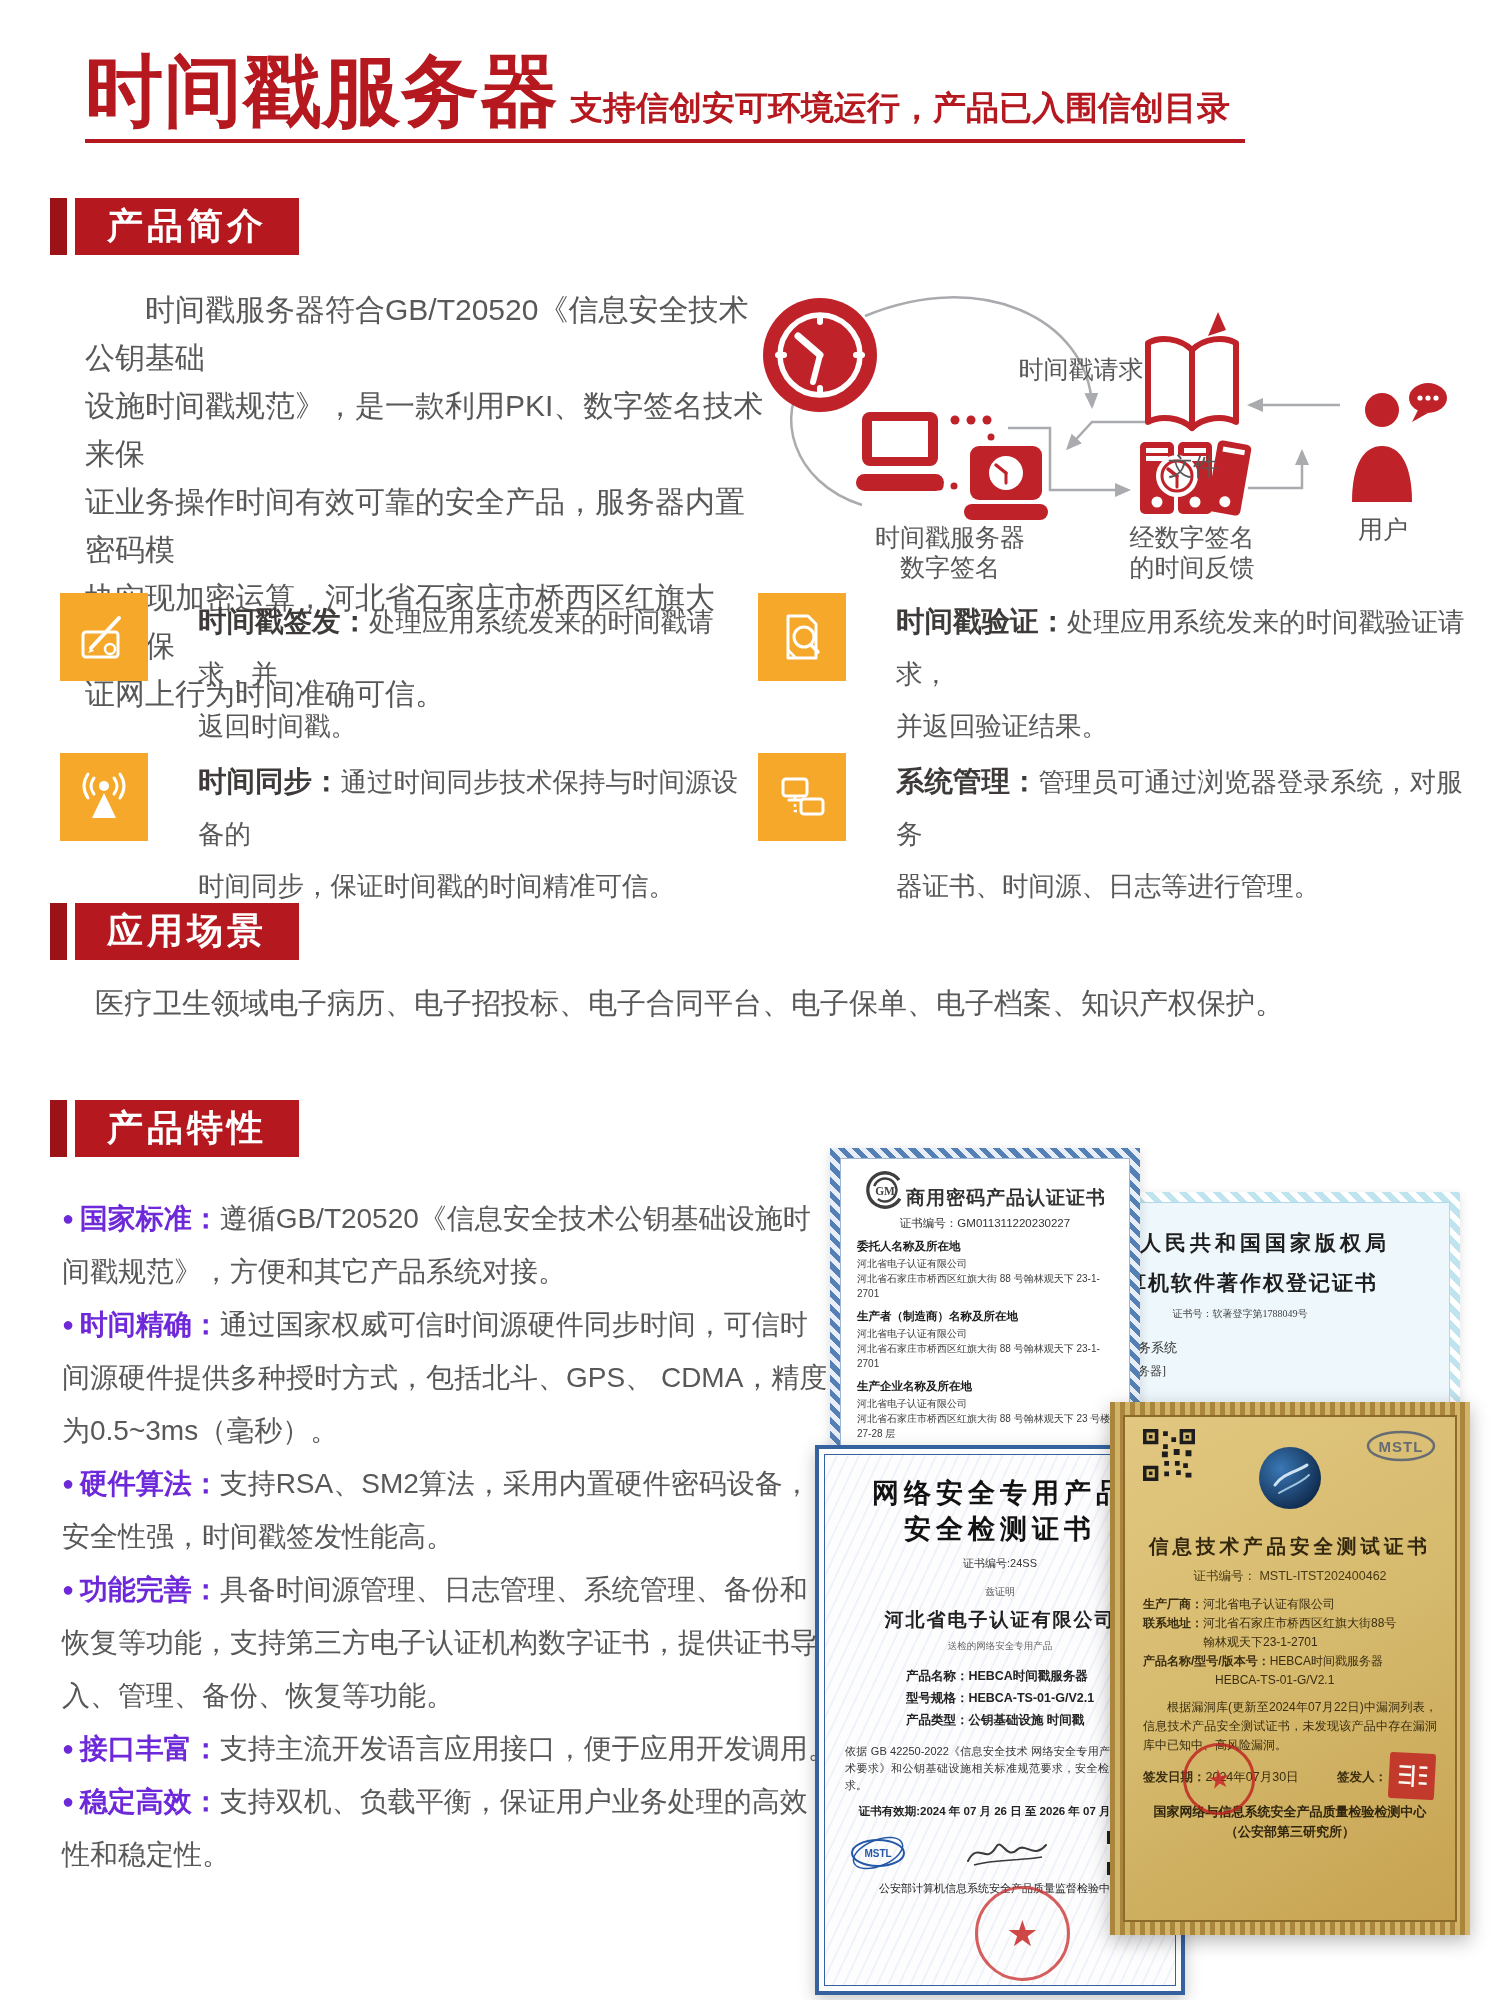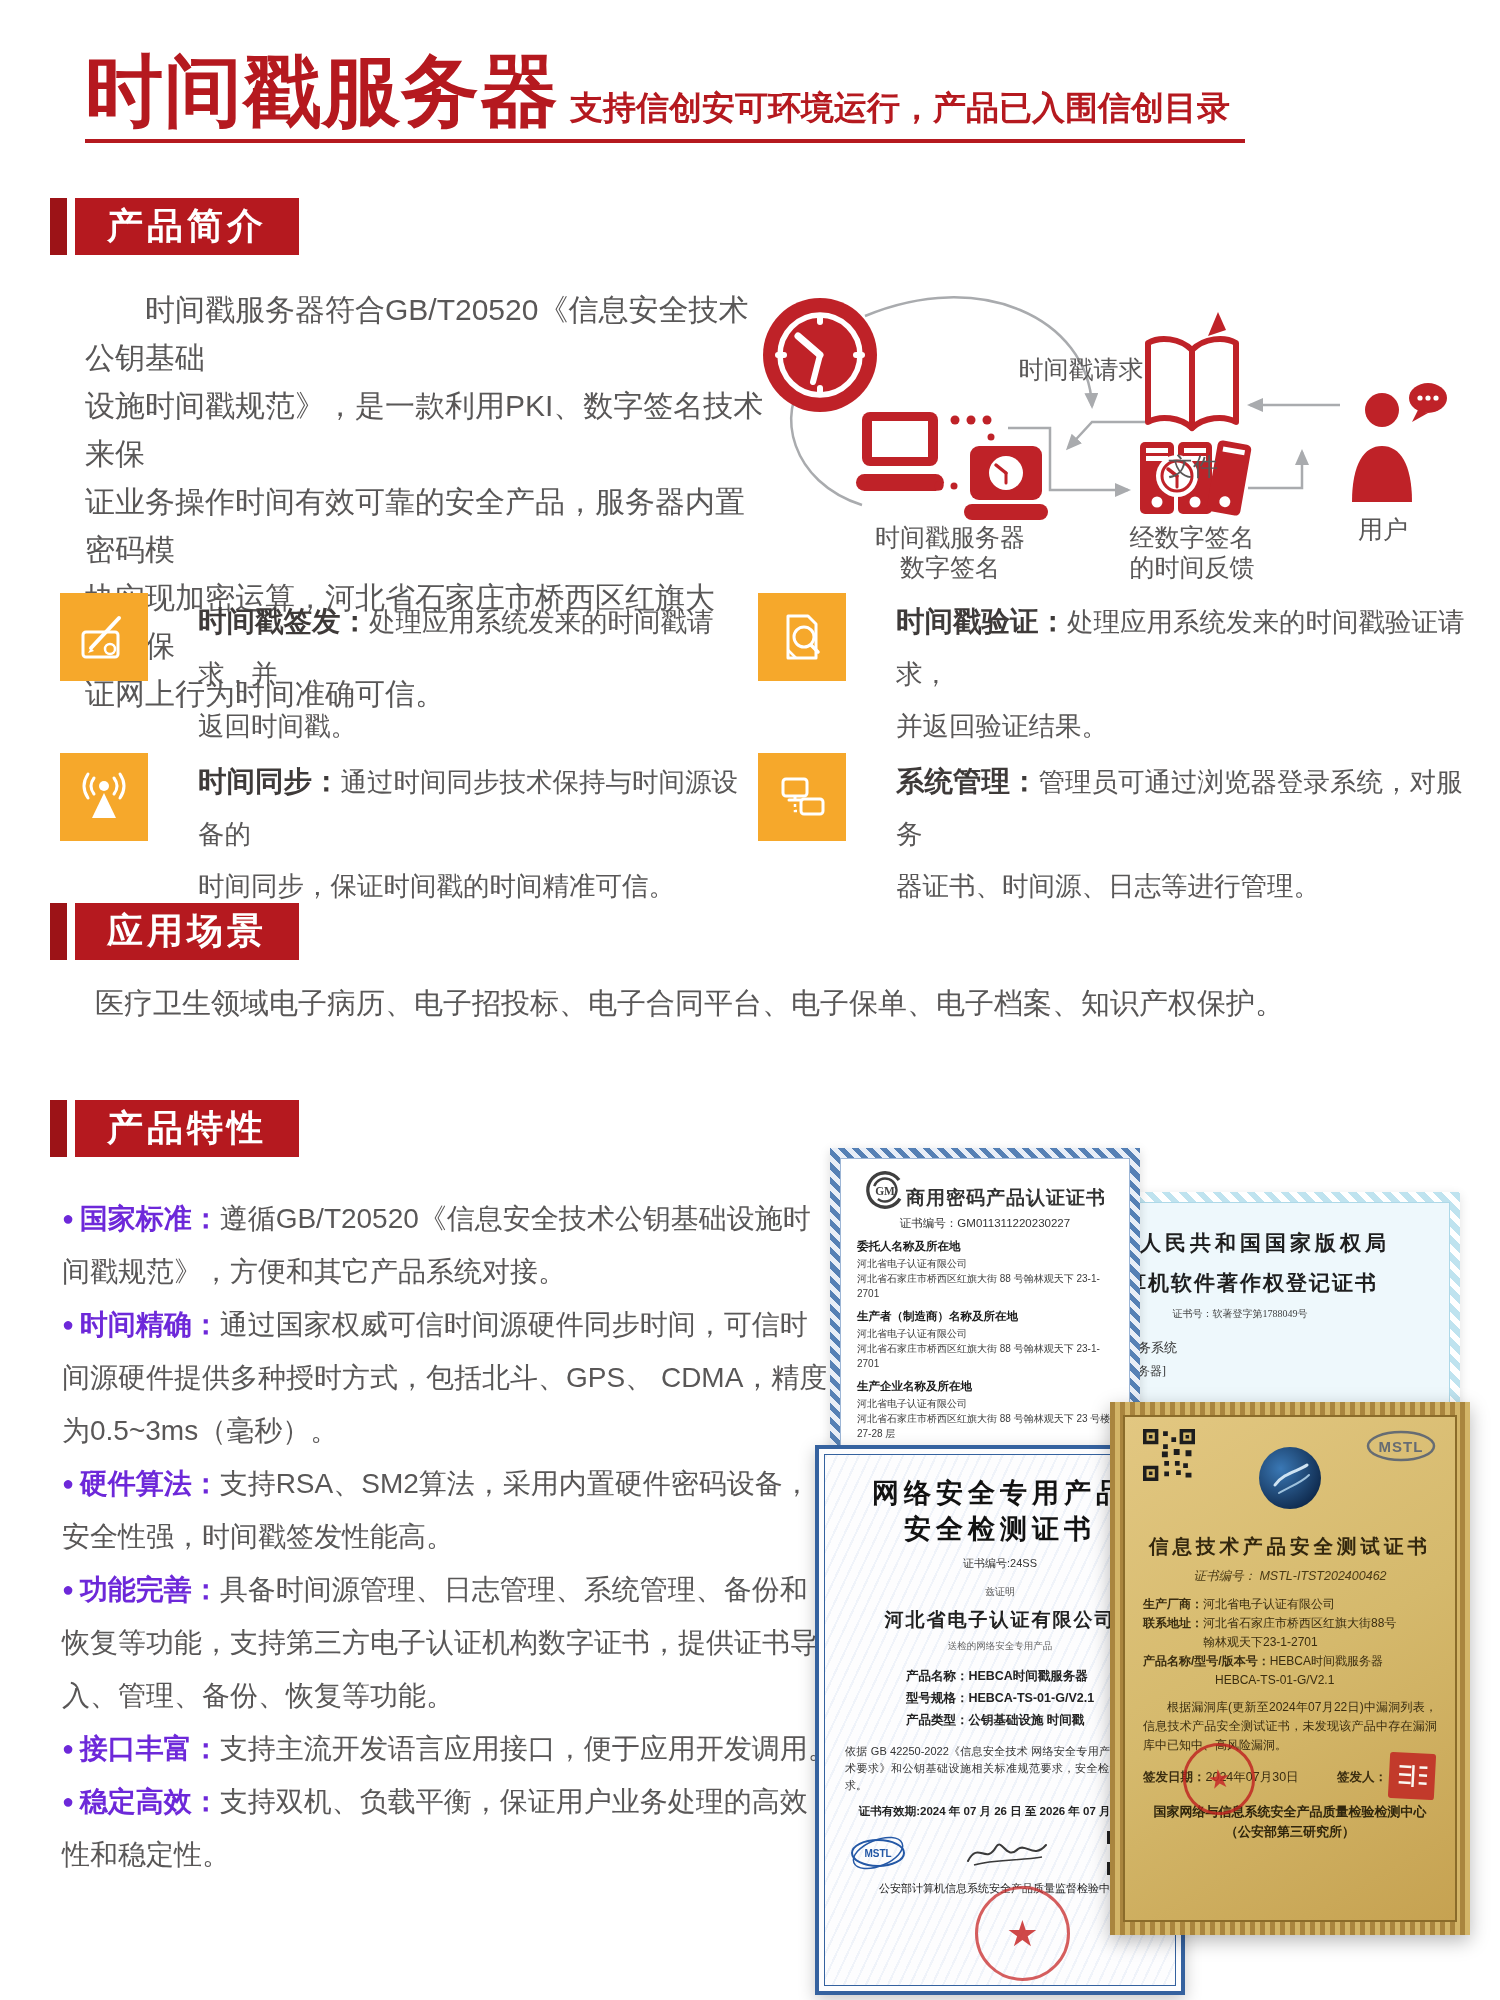"证书编号： MSTL-ITST202400462" .certD-n { font-style: italic -> none }
